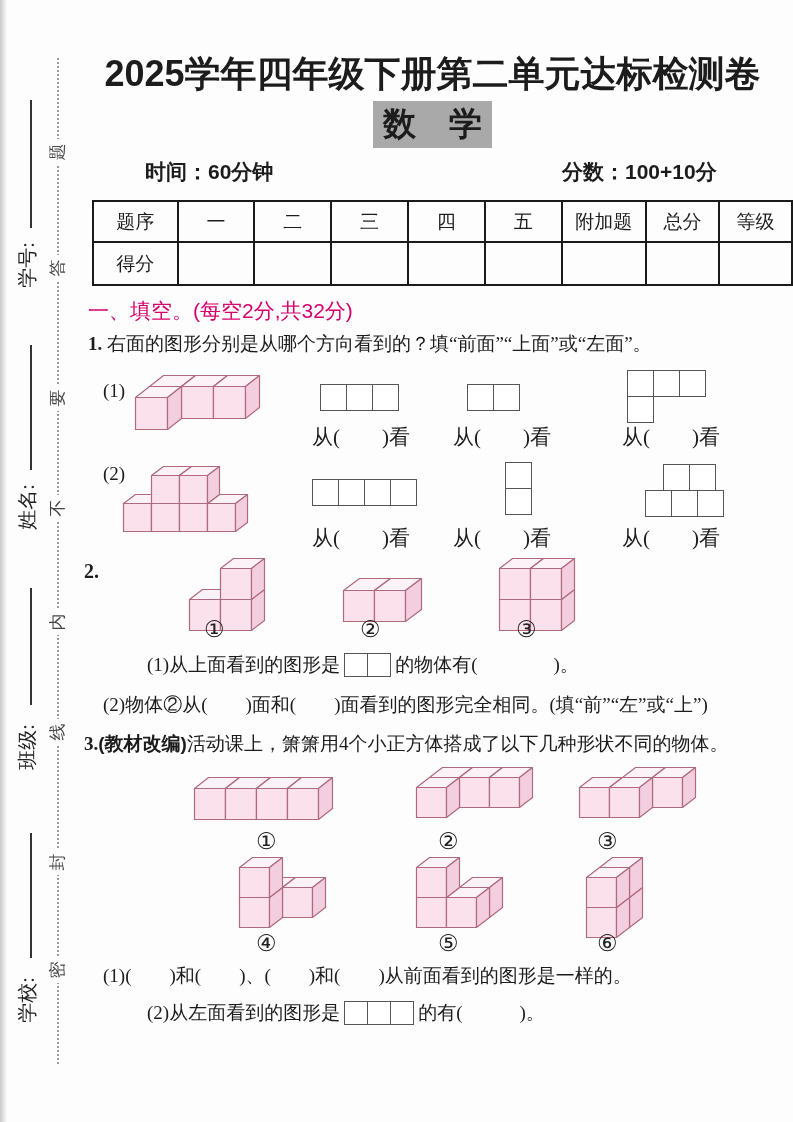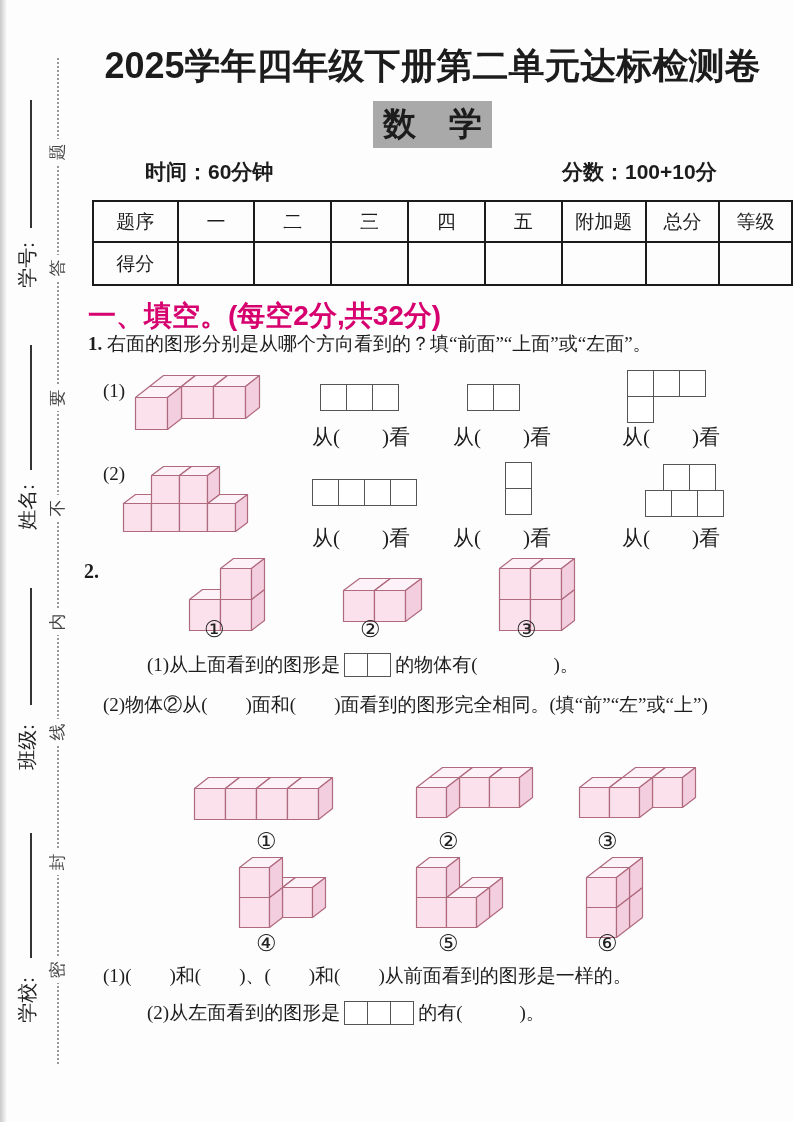"2025学年四年级下册第二单元达标检测卷" .title { top: 42px -> 50px }
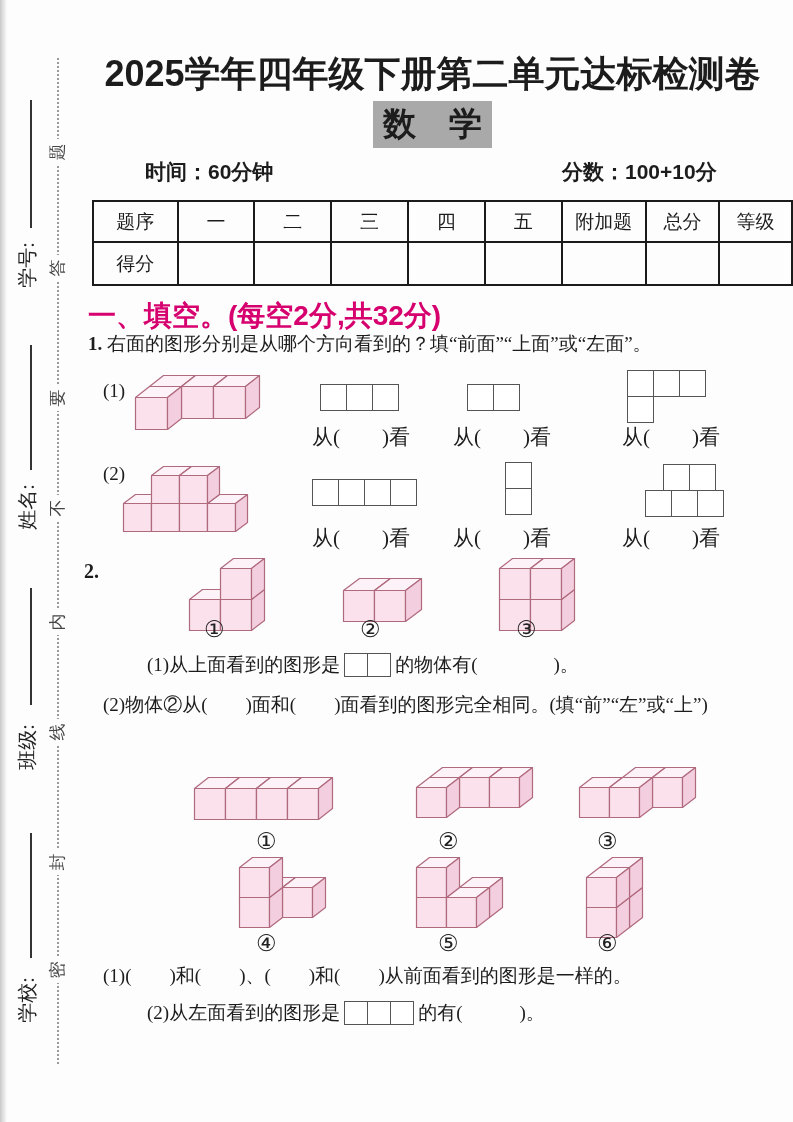"一、填空。(每空2分,共32分)" .sec-head { font-size: 28px -> 21px; font-weight: bold -> normal }
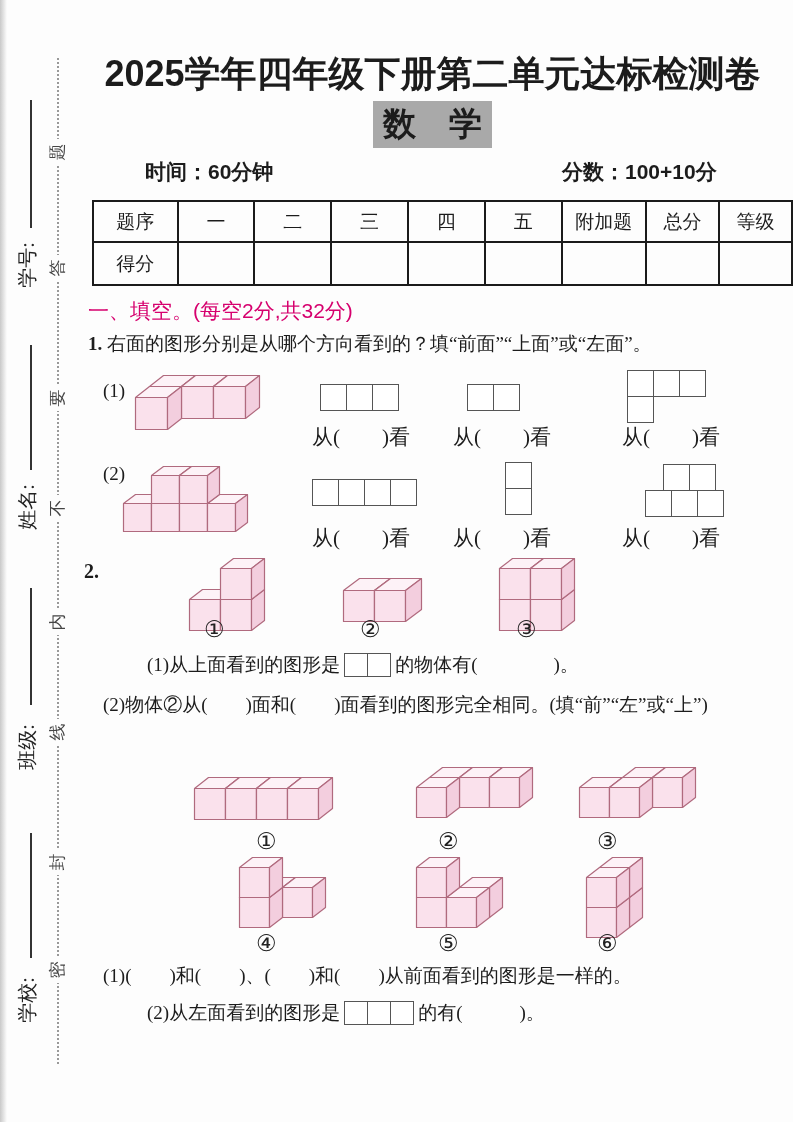"3.(教材改编)活动课上，箫箫用4个小正方体搭成了以下几种形状不同的物体。" div.qtext { html: none -> <div> <span>3.</span><span>(教材改编)</span><span>活动课上，箫箫用4个小正方体搭成了以下几种形状不同的物体。</span> </div> }
